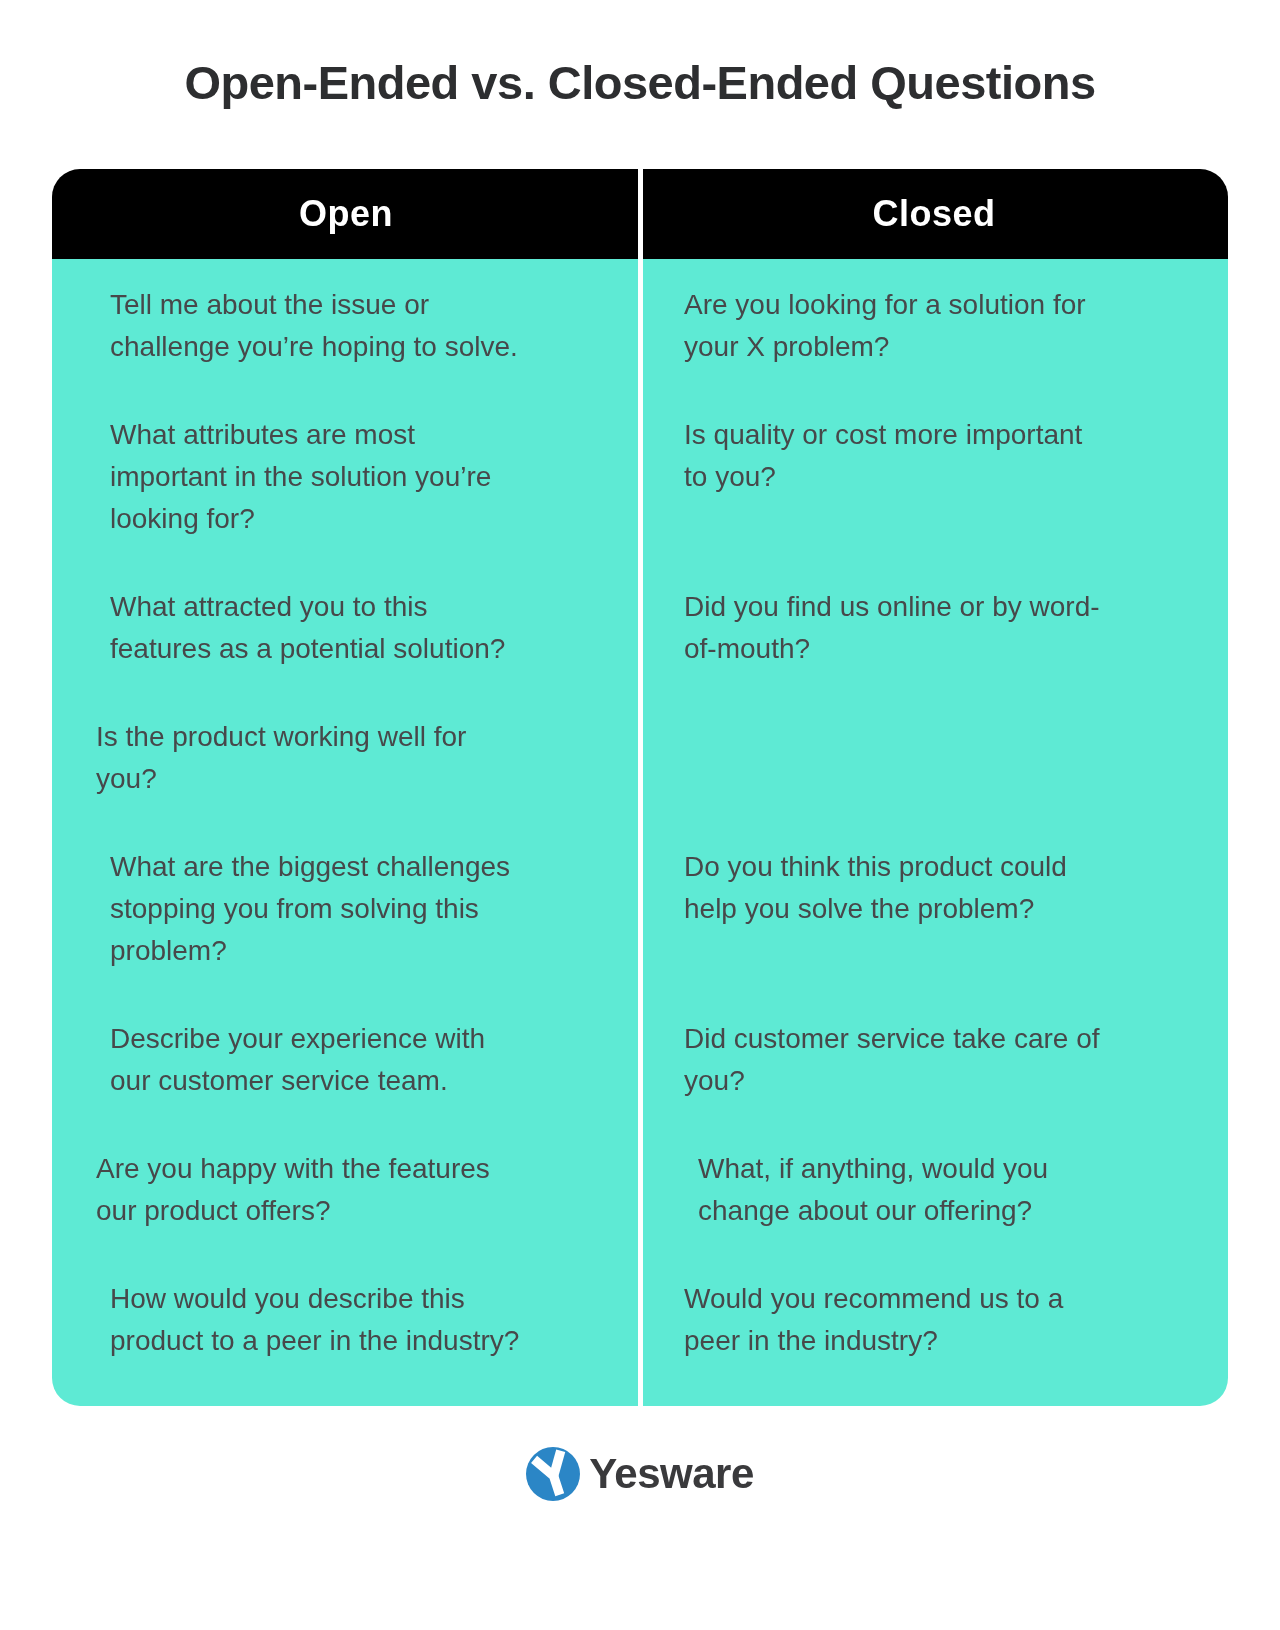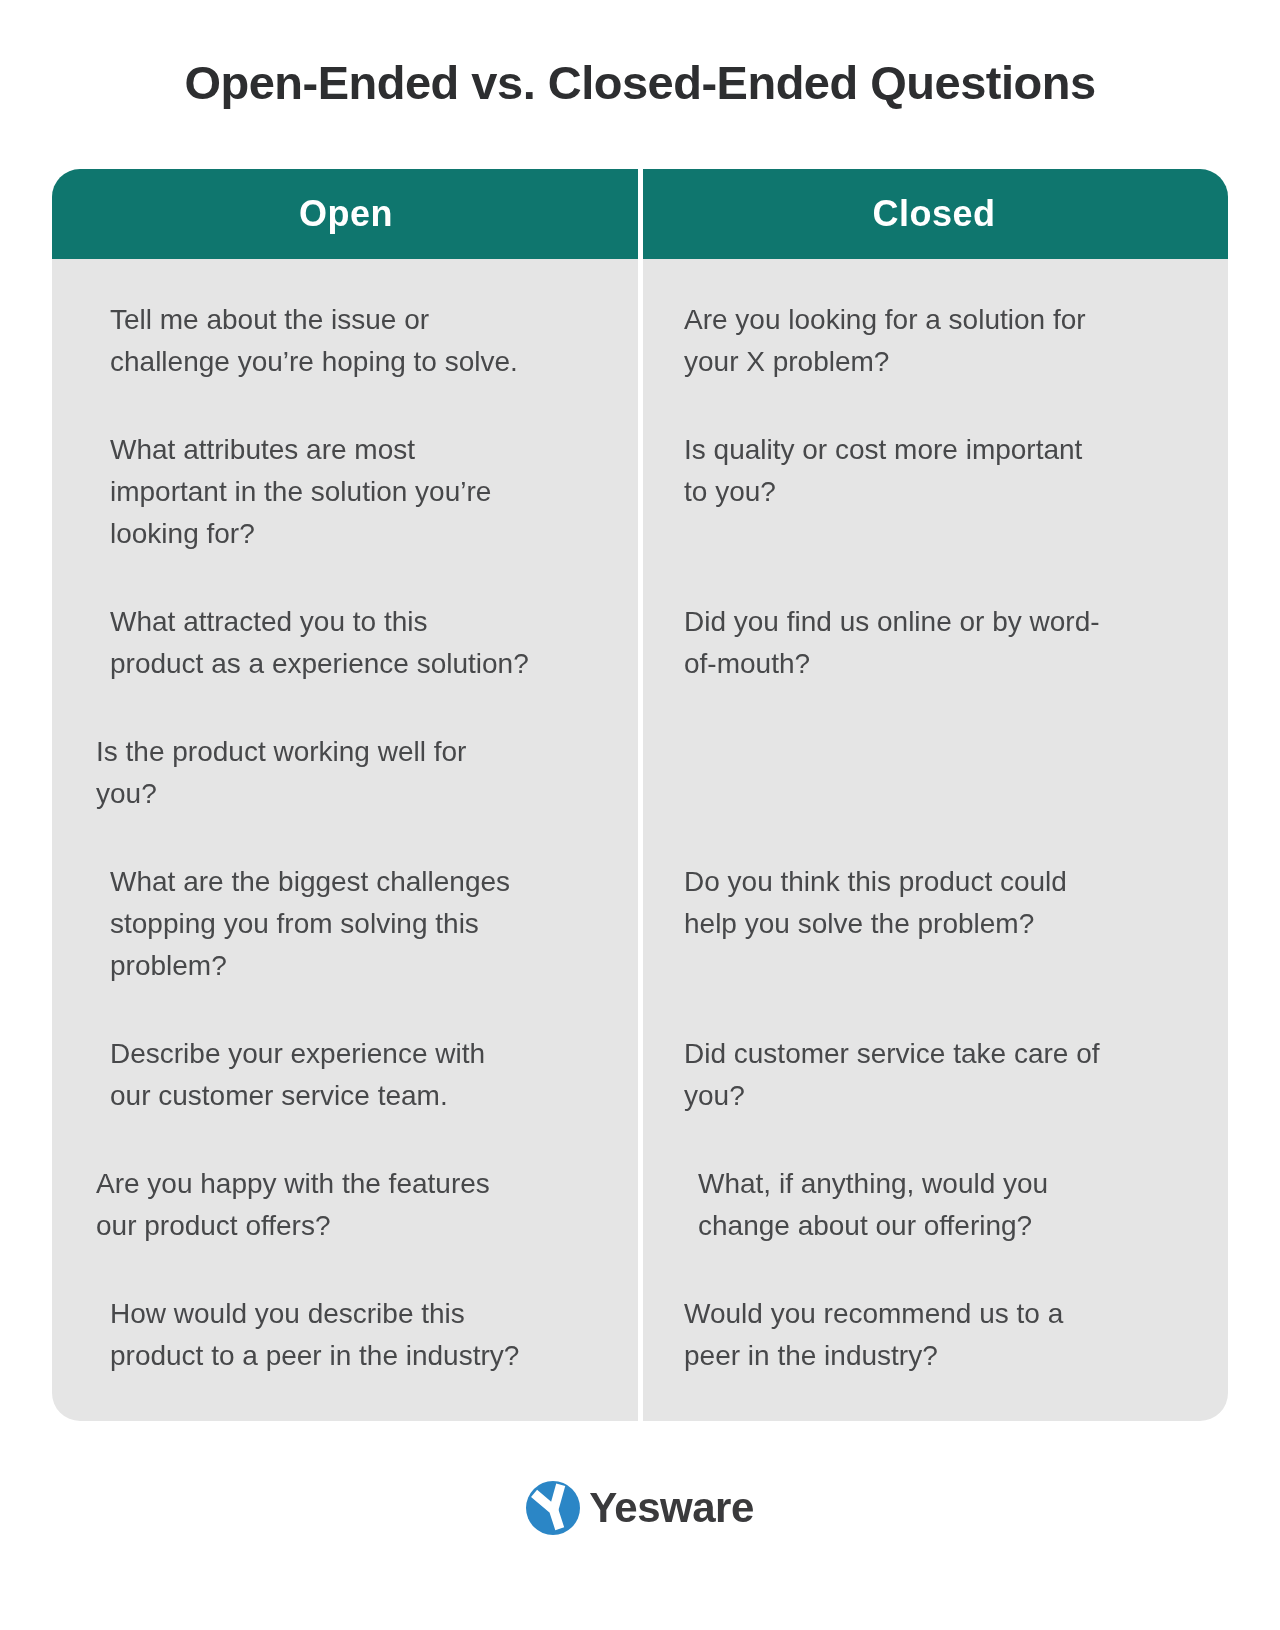"Open" .th { background: #0f766e -> #000000 }
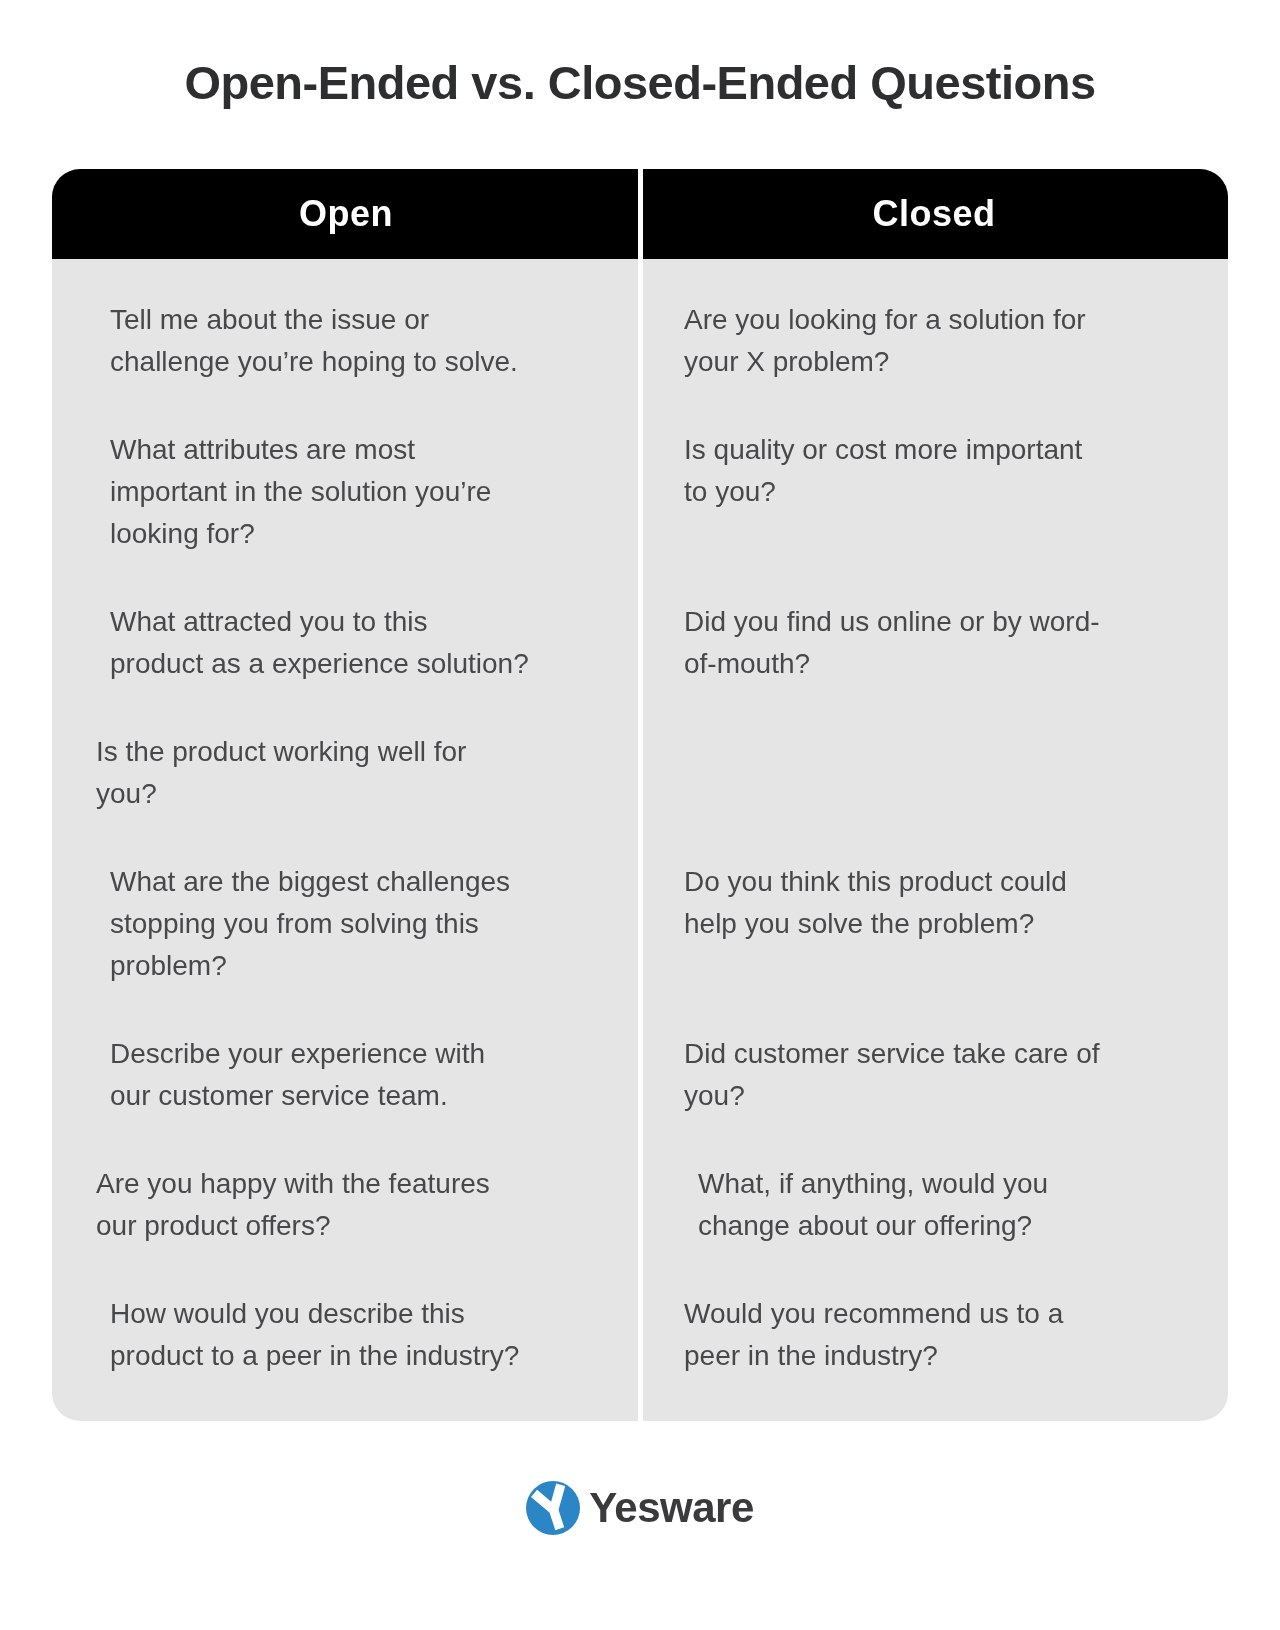"Tell me about the issue" .tbody { background: #e5e5e5 -> #5eead4; padding: 40px 0 40px -> 25px 0 40px }
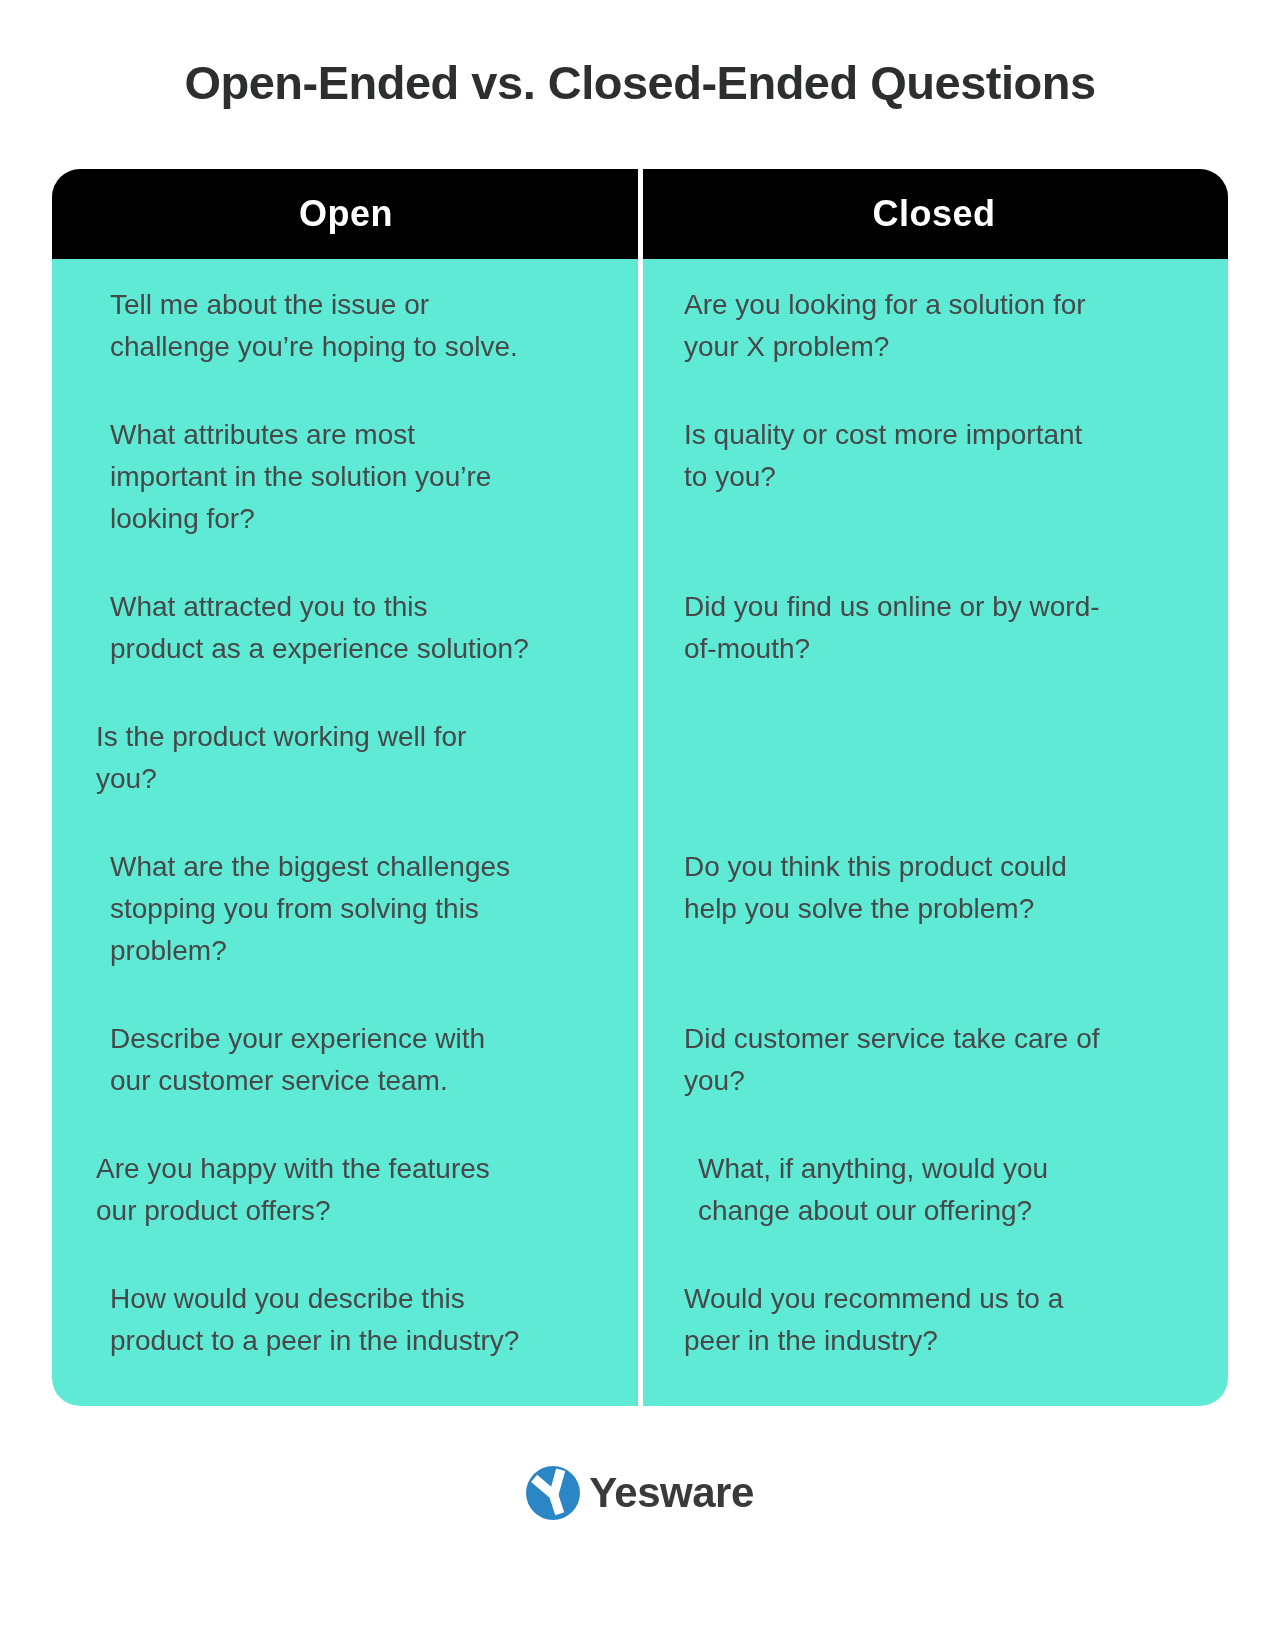"What attracted you to this" div.cell { text: product as a experience -> features as a potential }
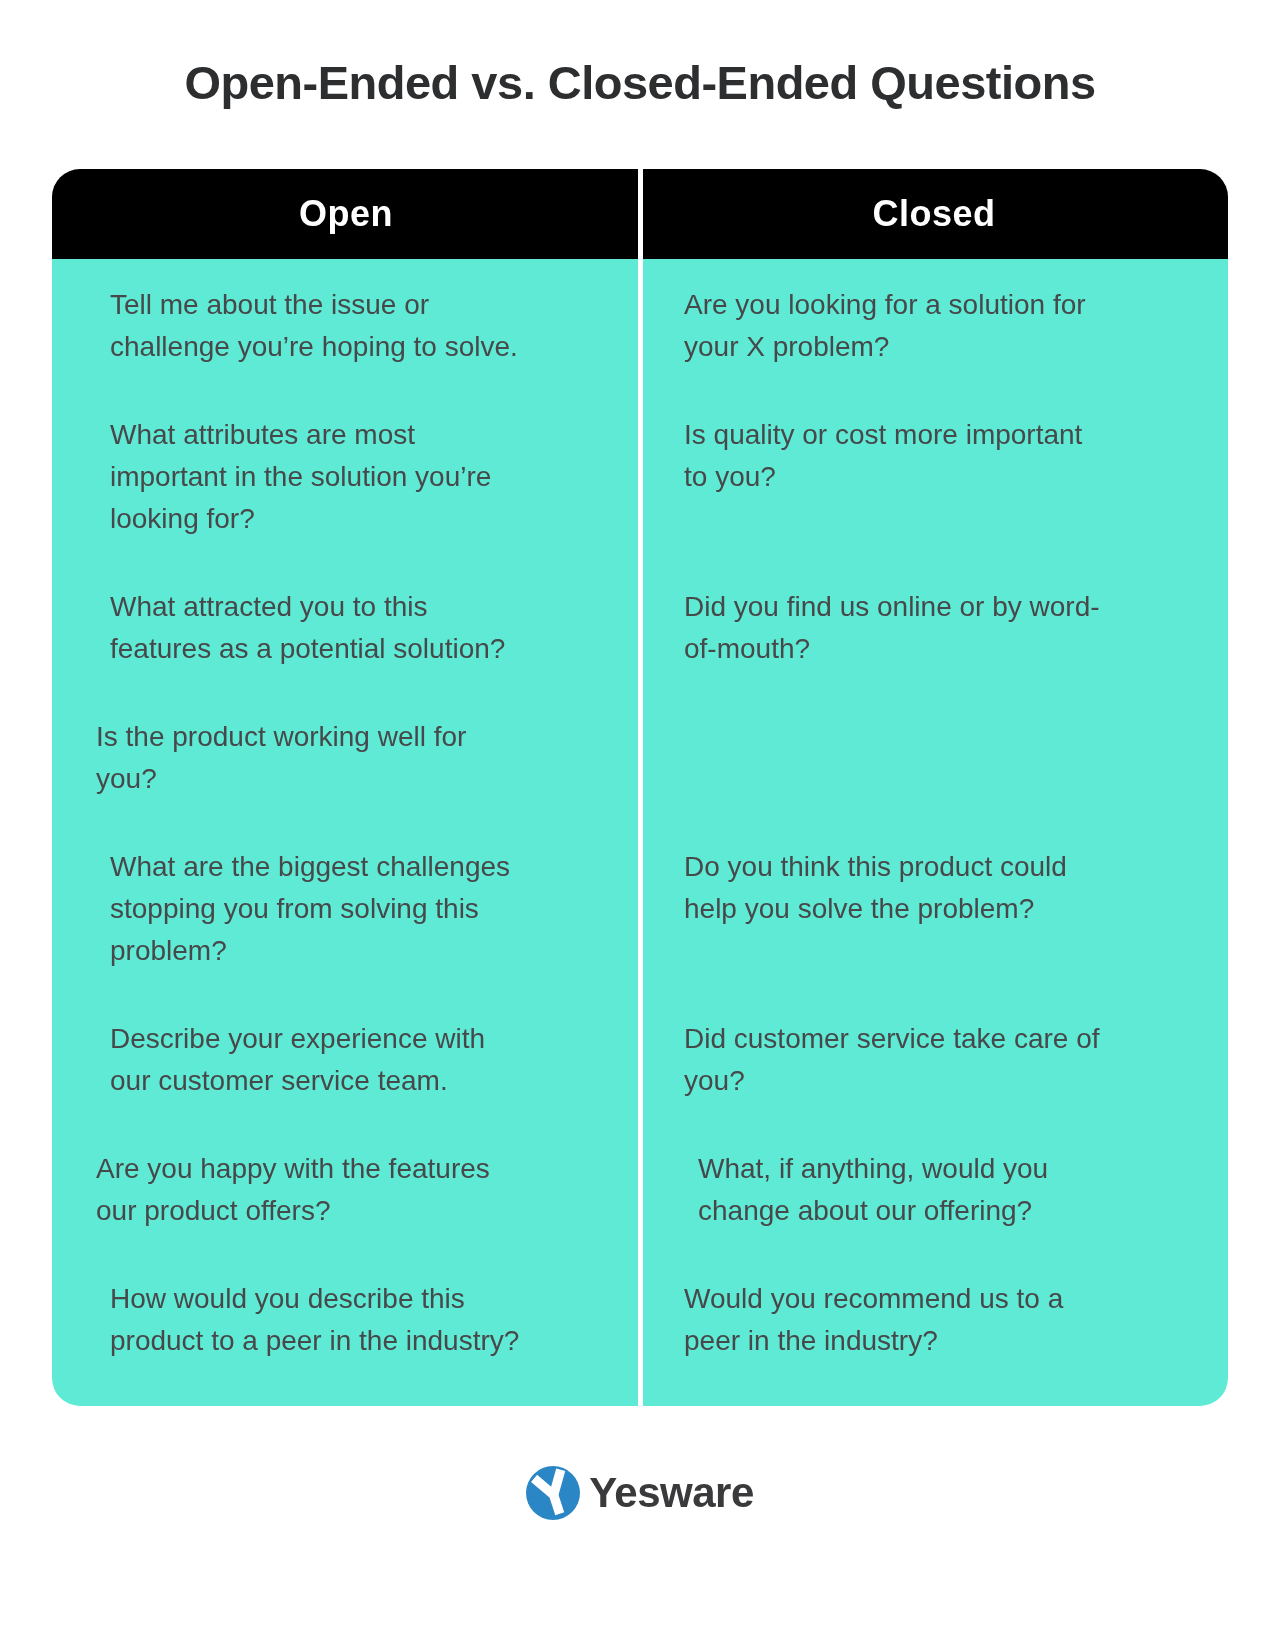"Yesware" .footer { margin-top: 60px -> 41px }
